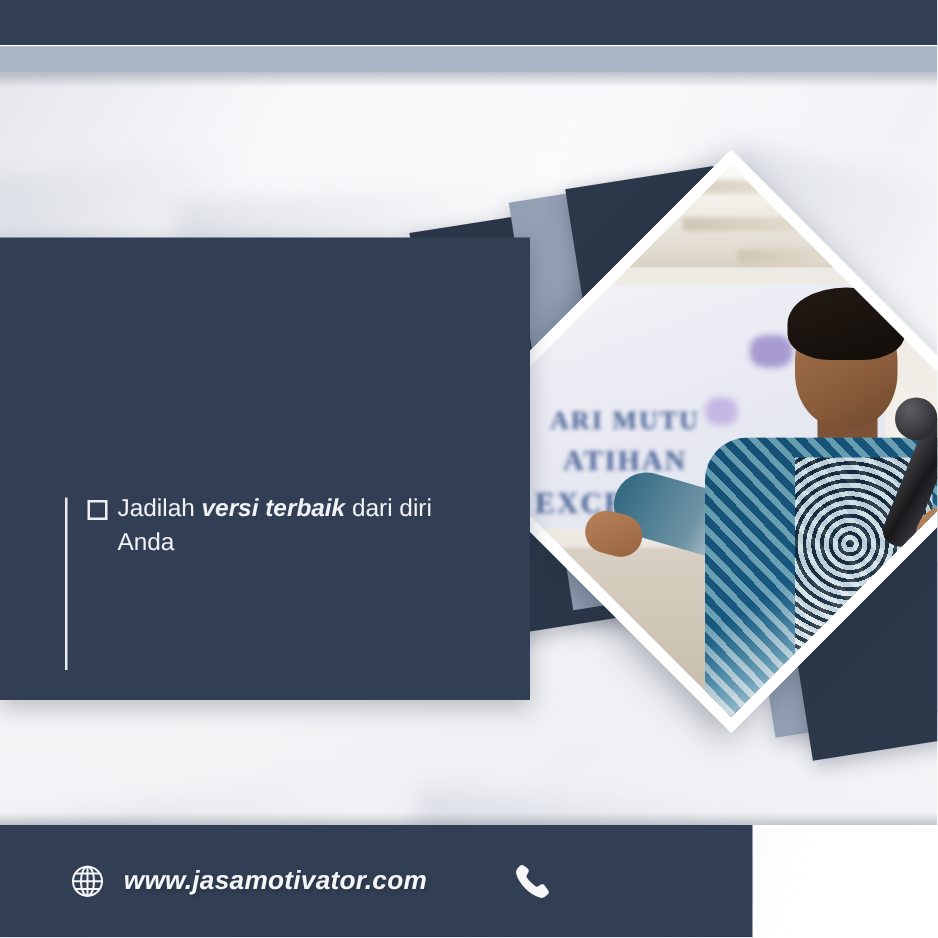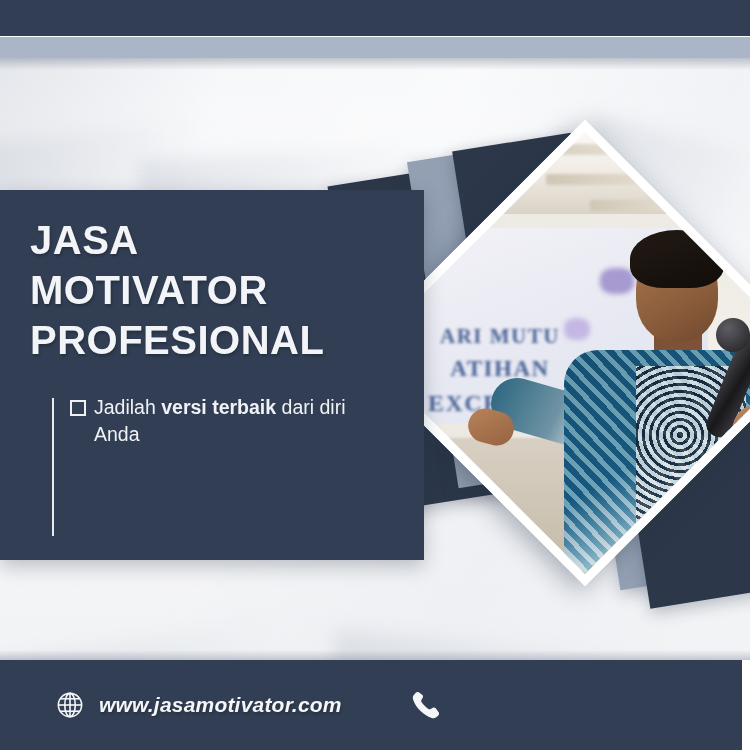"JASA" div.headline { html: <div> <div>JASA</div> <div>MOTIVATOR</div> <div>PROFESIONAL</div> </div> -> none }
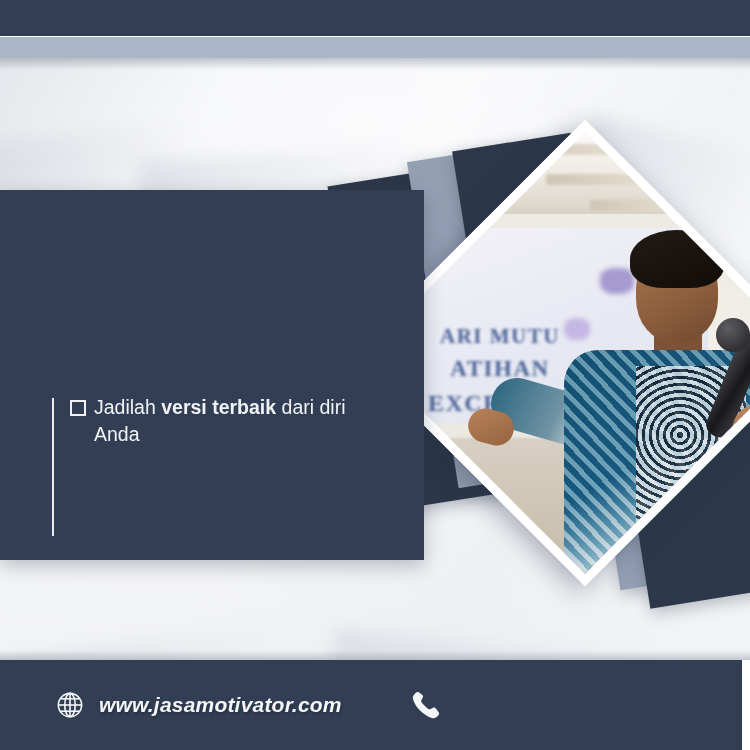"versi terbaik" .bullet-text b { font-style: none -> italic }
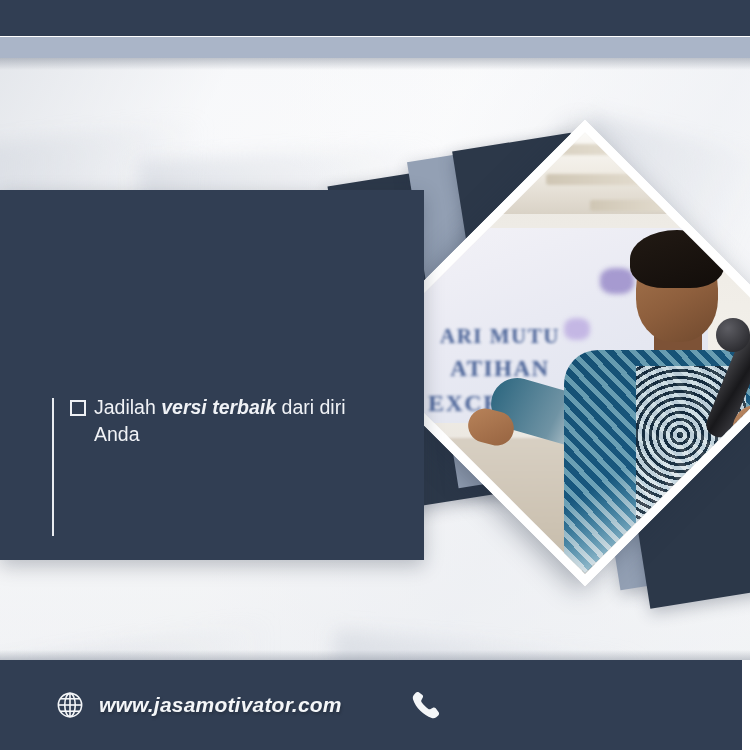"www.jasamotivator.com" .footer { width: 742px -> 602px }
